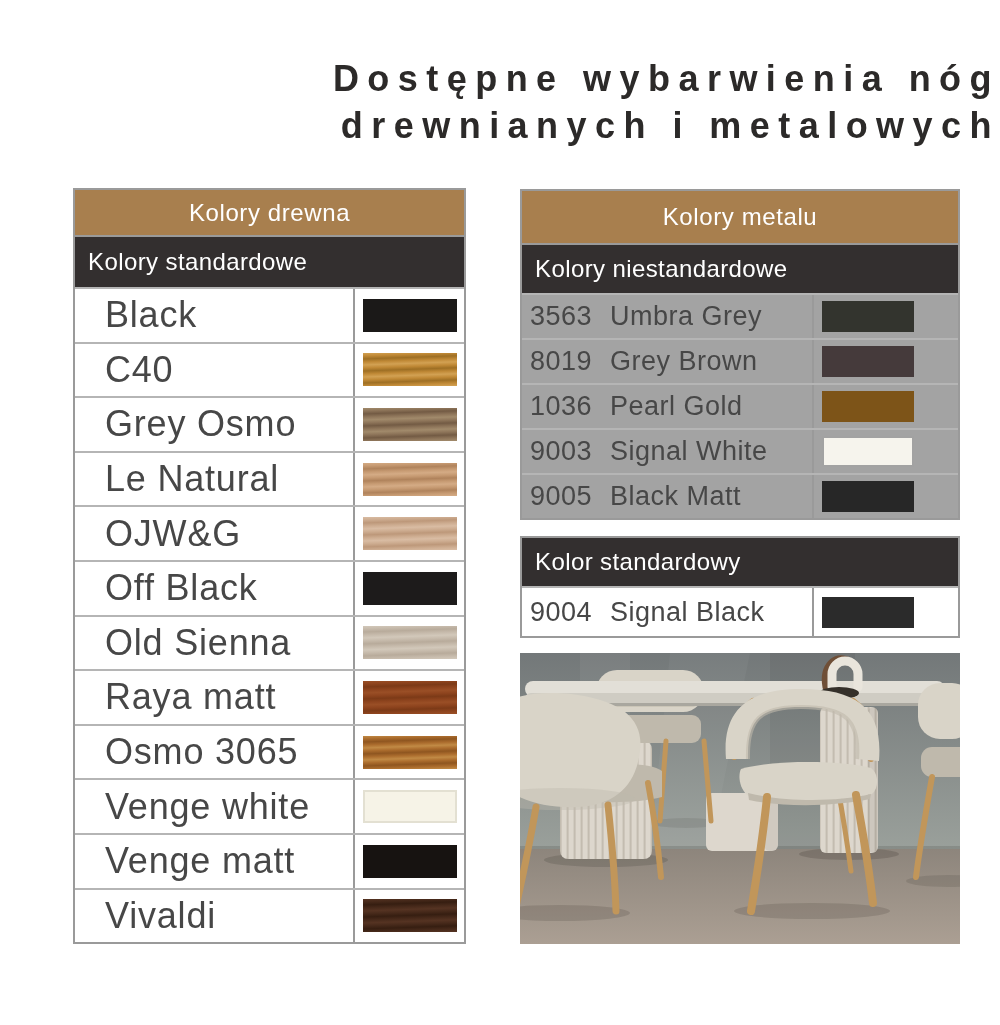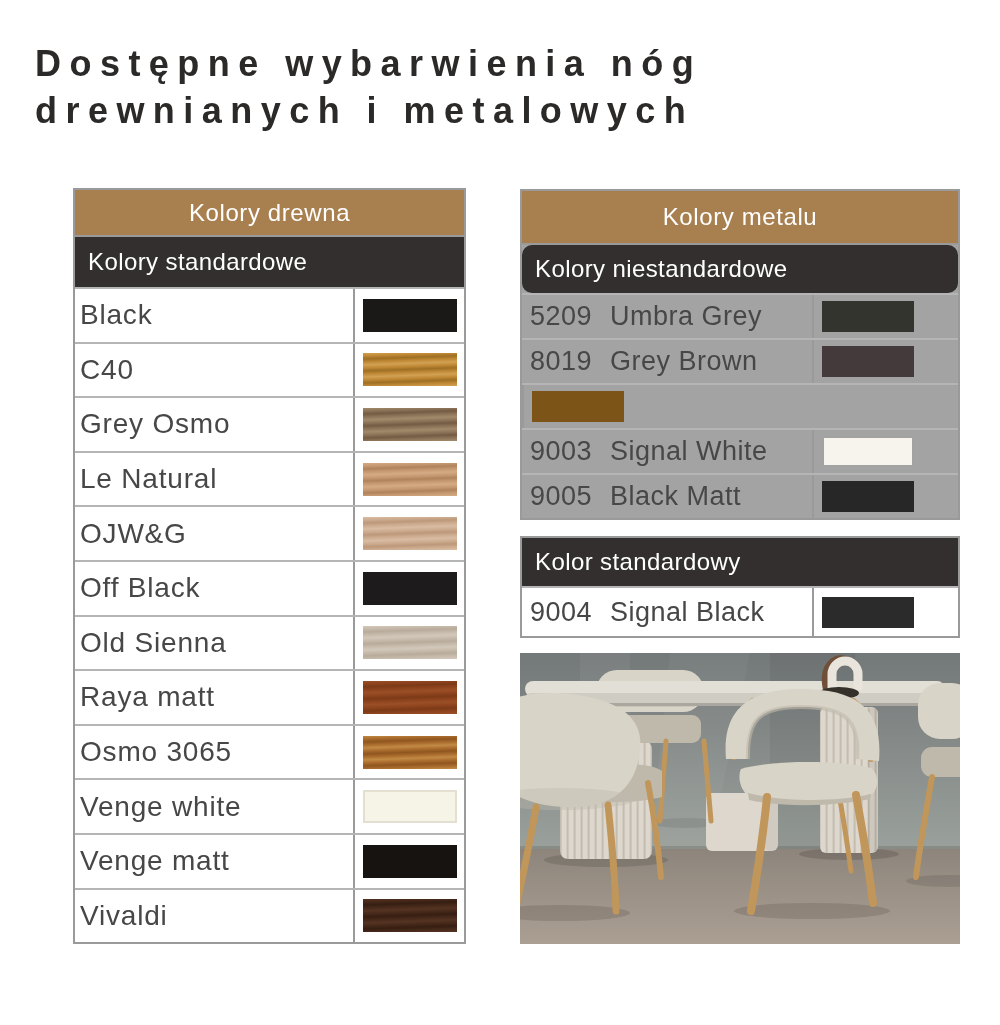"Dostępne wybarwienia nóg" .title { text-align: left -> right; top: 41px -> 56px }
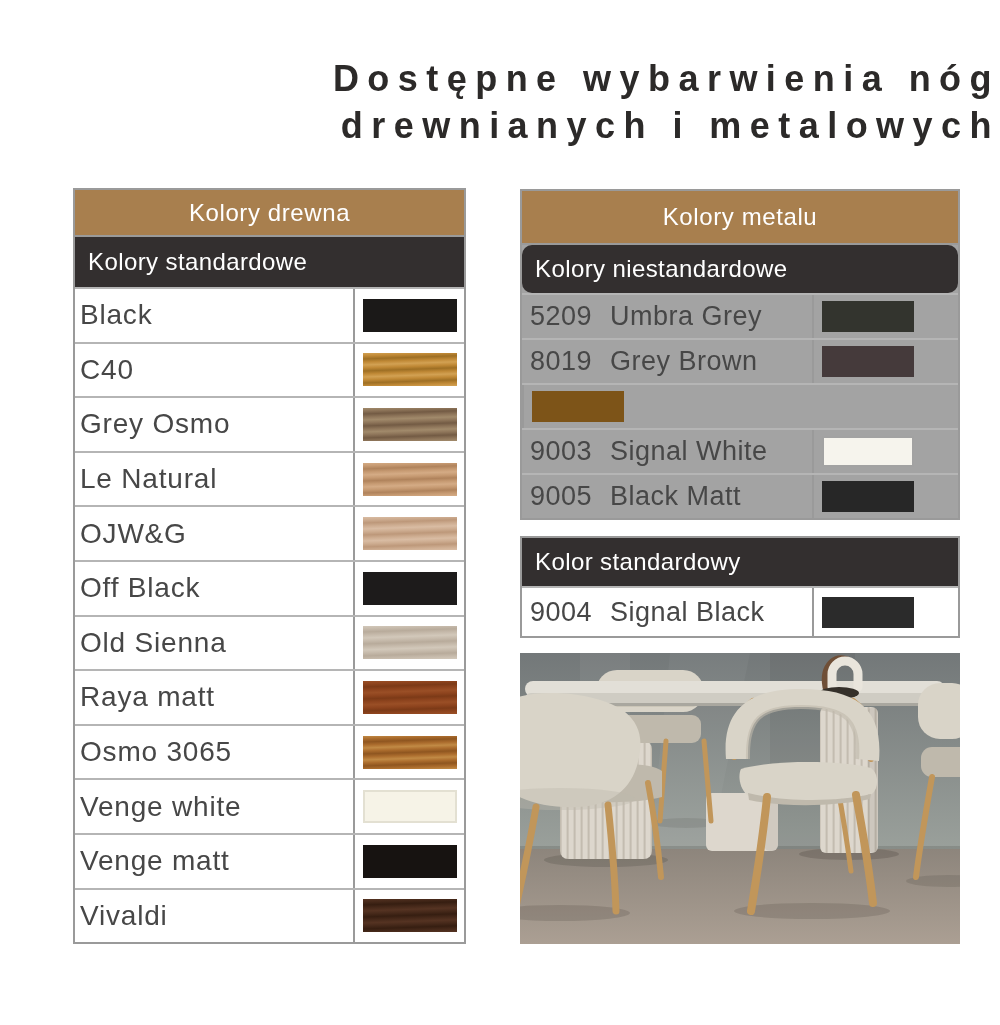"Kolory niestandardowe" .metal .hdr-dark { border-radius: 10px -> none }
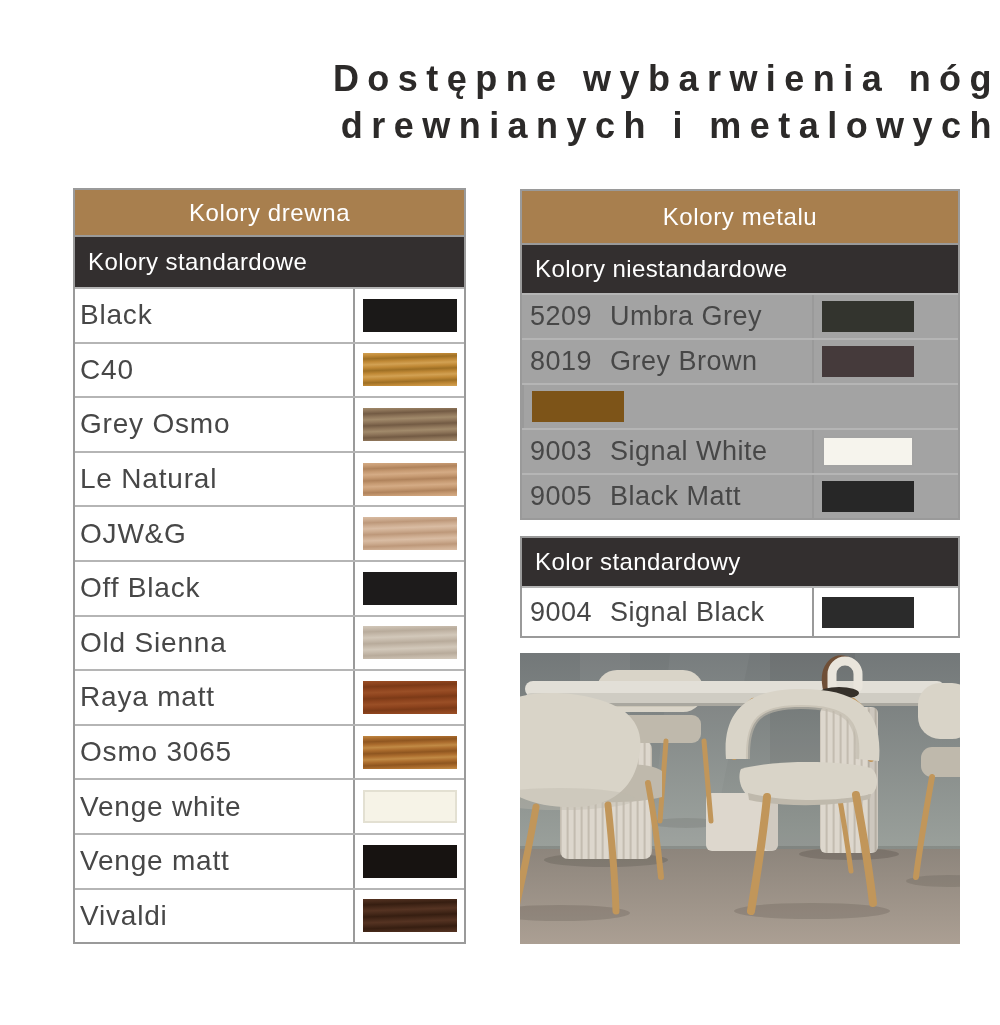"Black" .wlabel { font-size: 28px -> 36px; padding-left: 5px -> 30px }
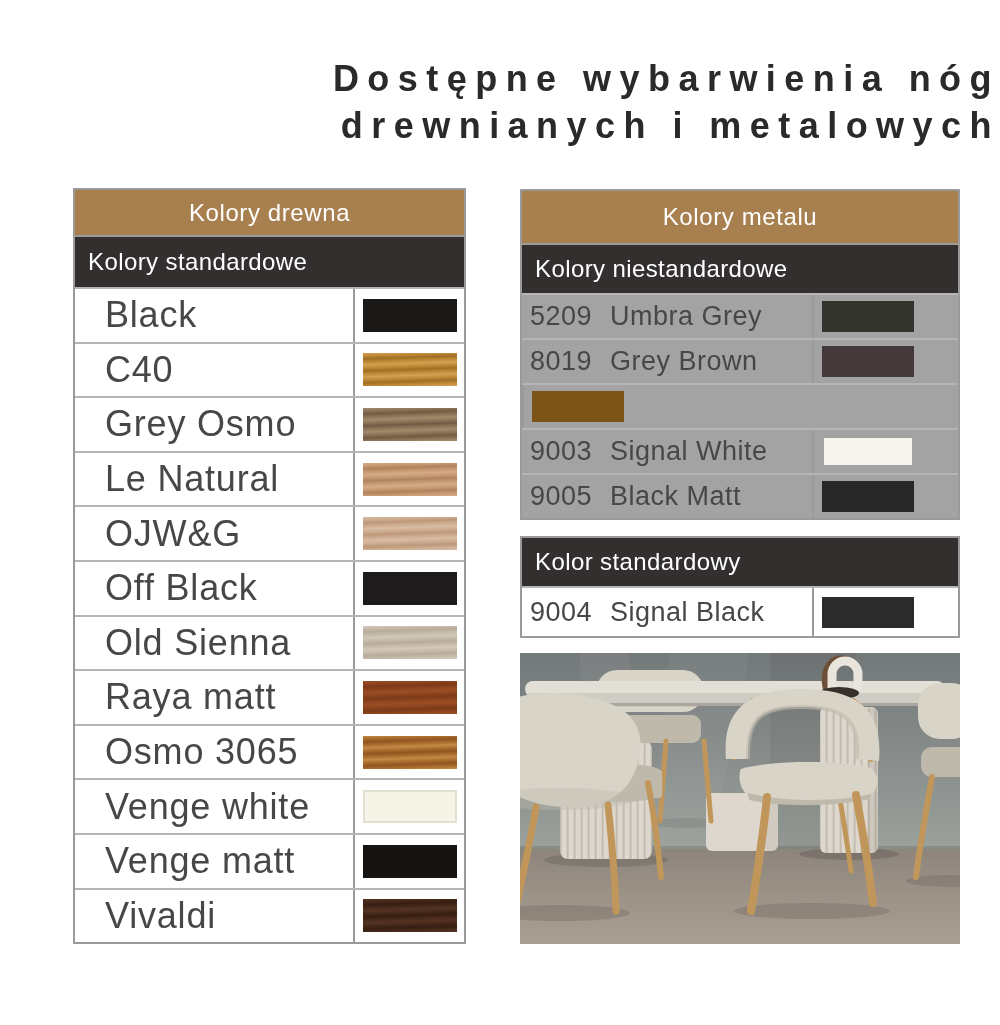"5209" span.mcode { text: 5209 -> 3563 }
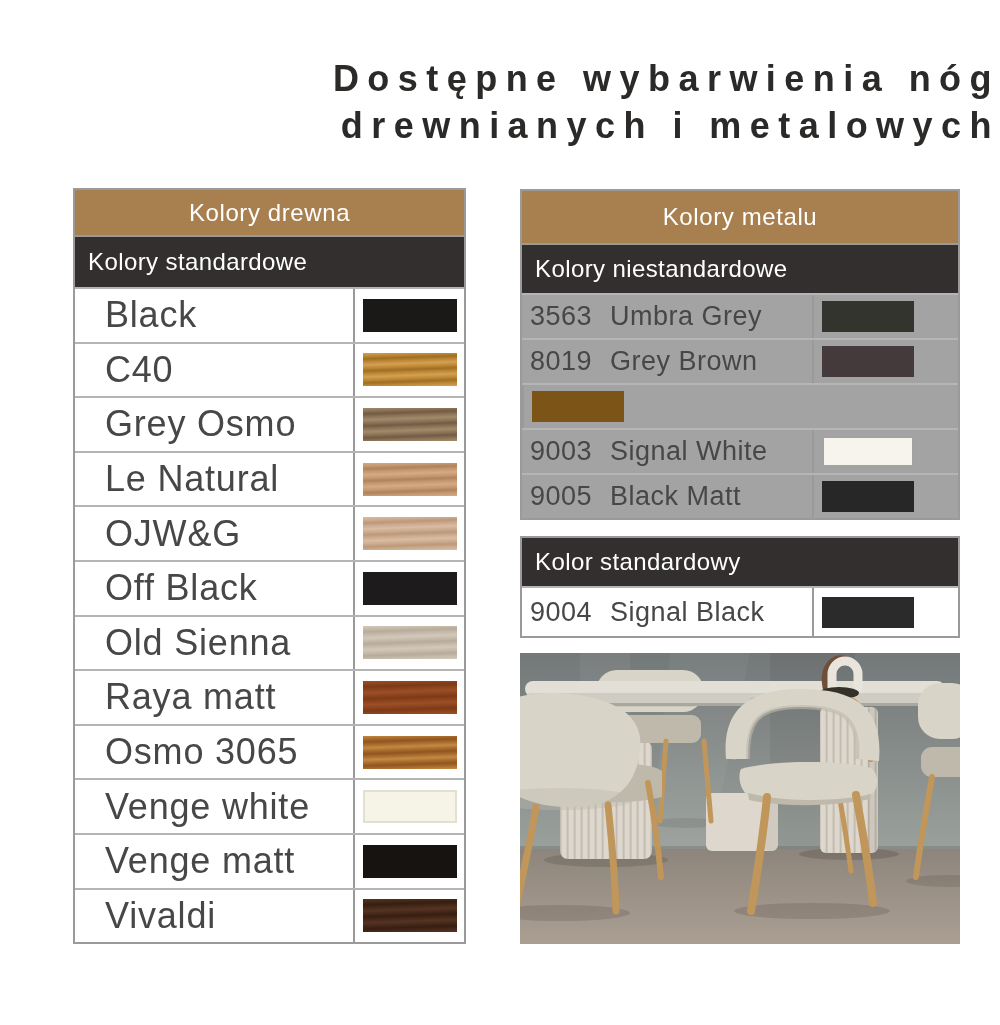"1036" div.mlabel { html: none -> <div> <span>1036</span> <span>Pearl Gold</span> </div> }
